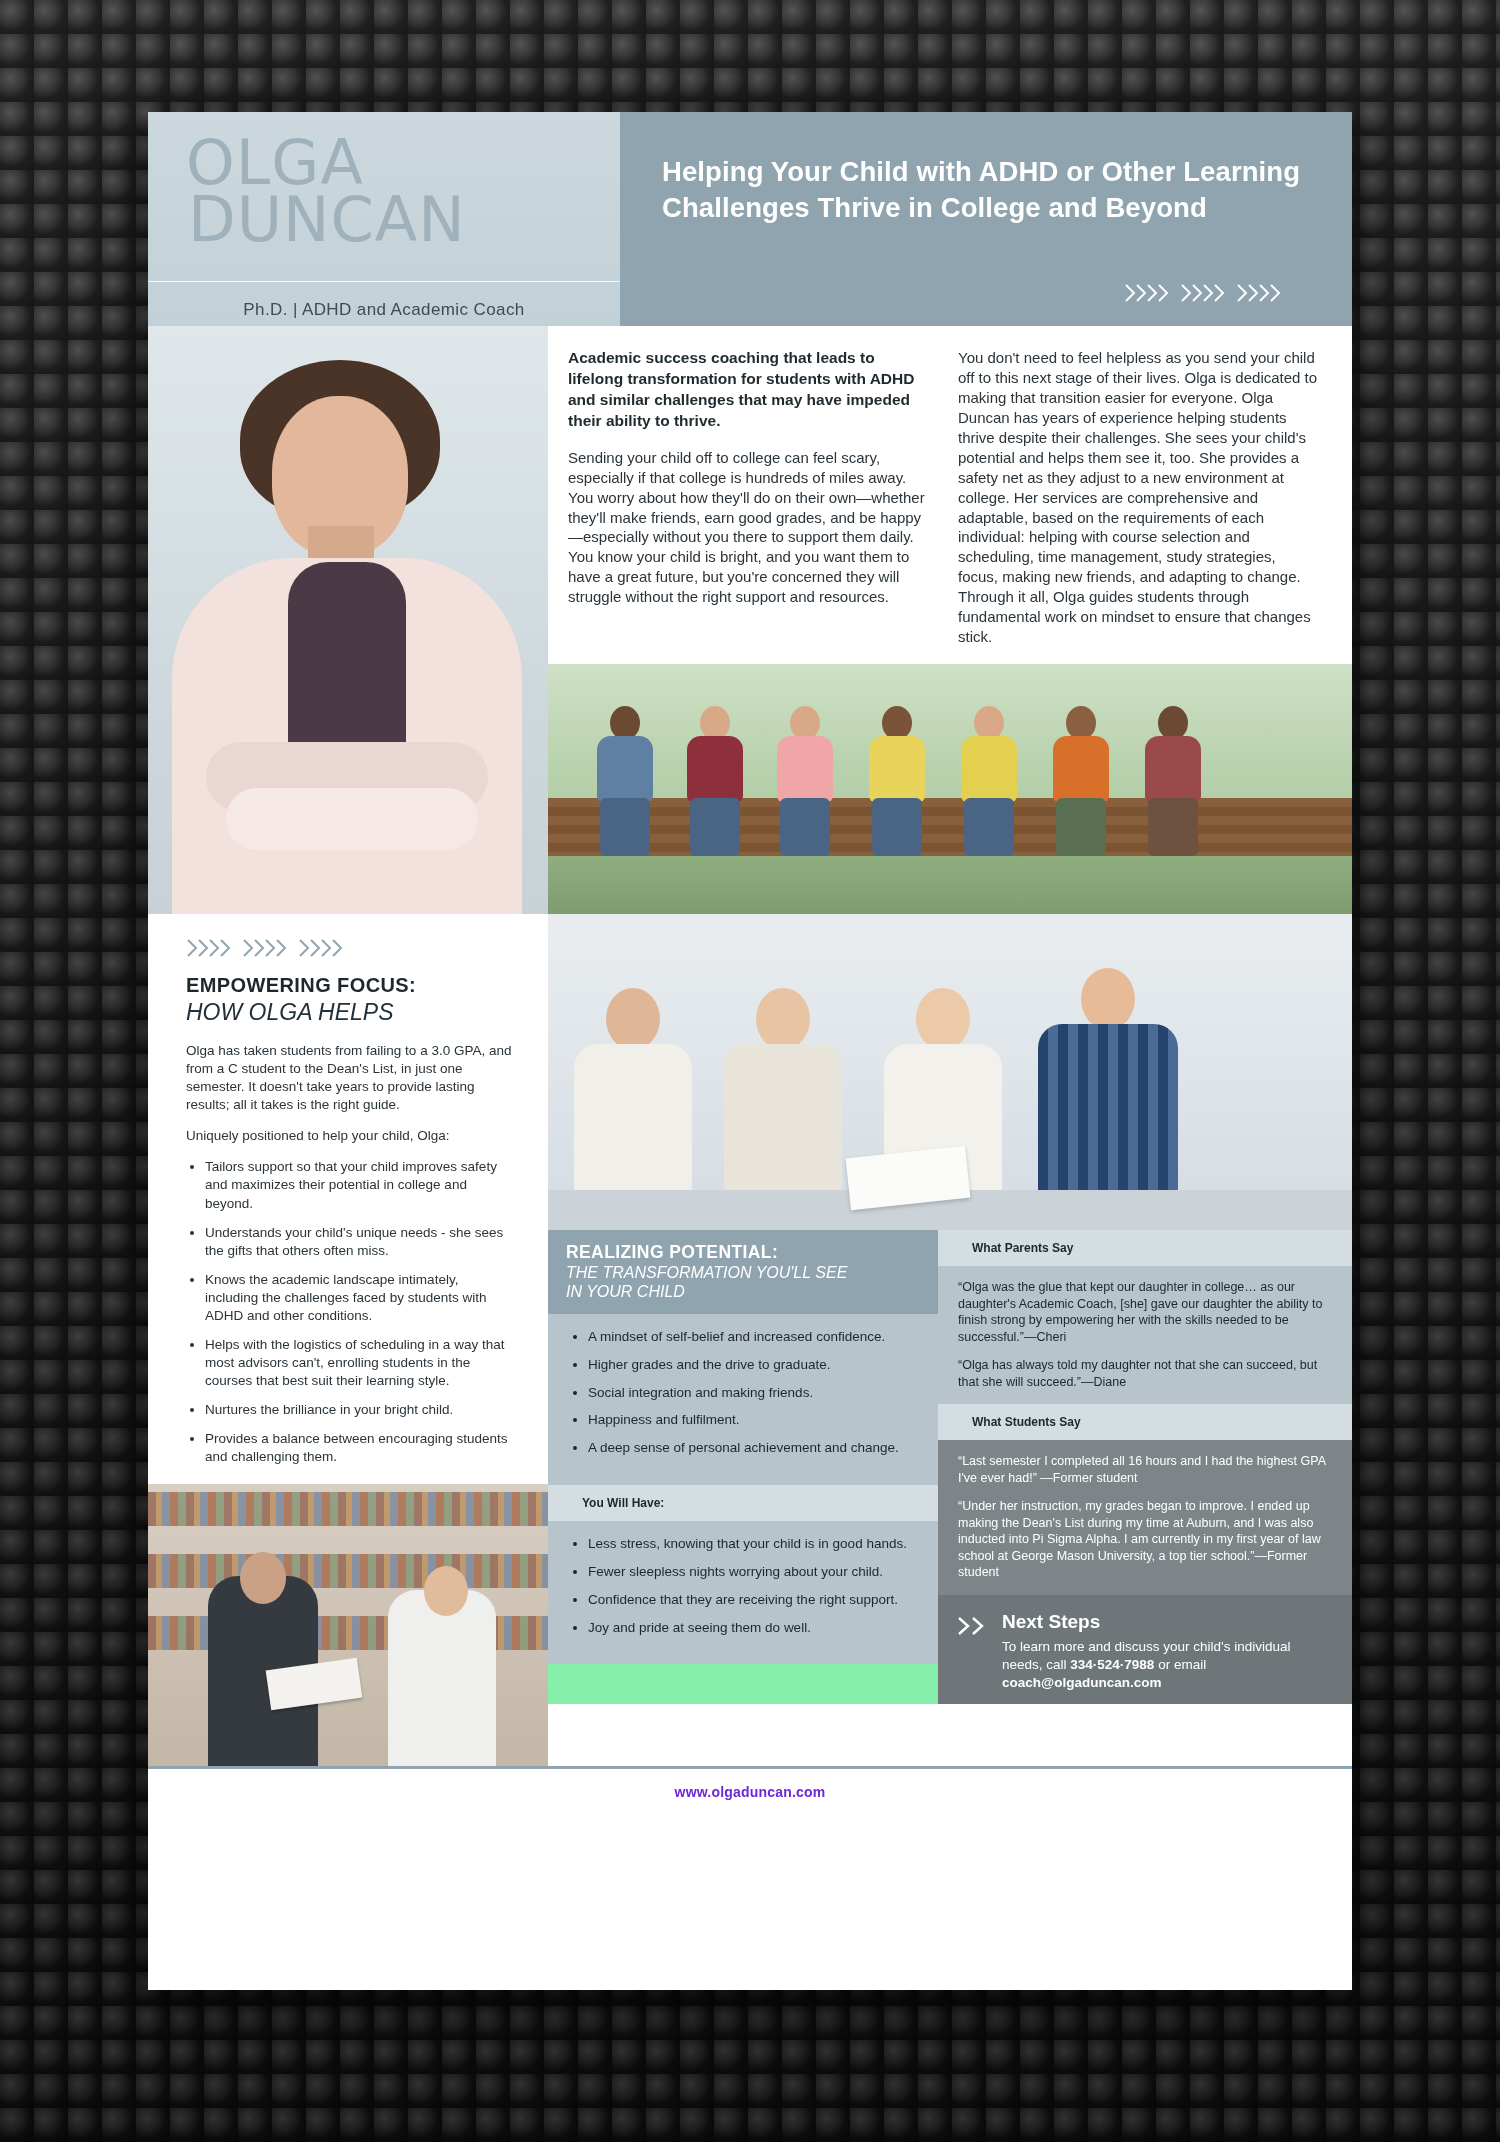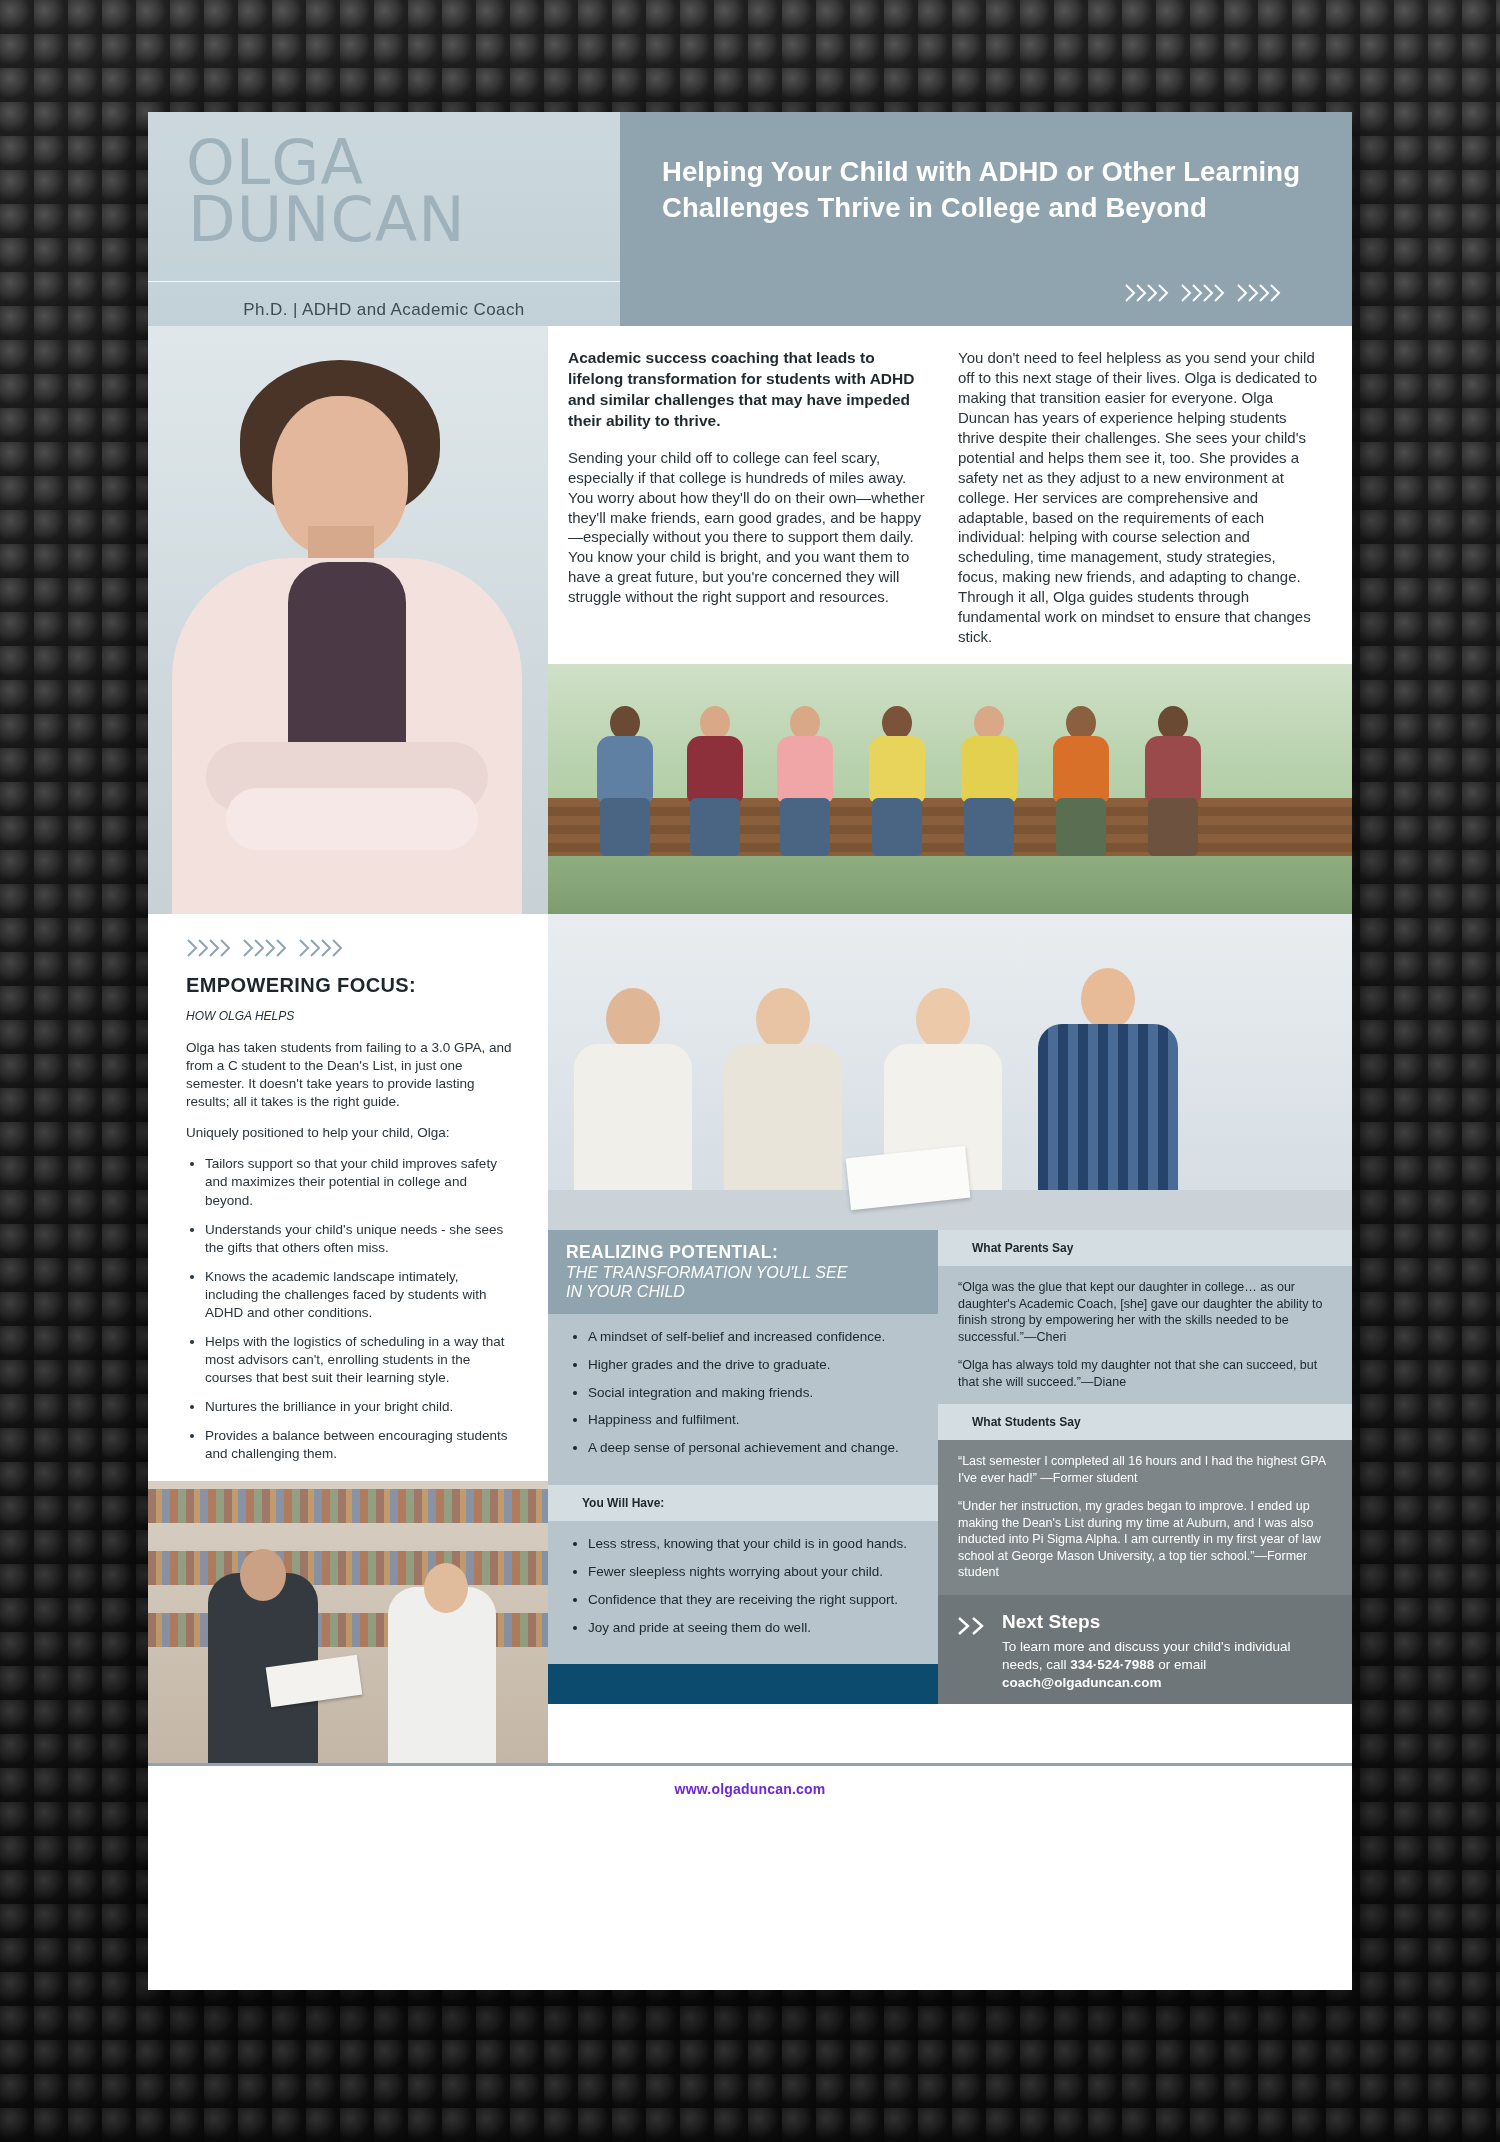"HOW OLGA HELPS" .sec-sub { font-size: 12px -> 23px; margin-top: 12px -> 2px }
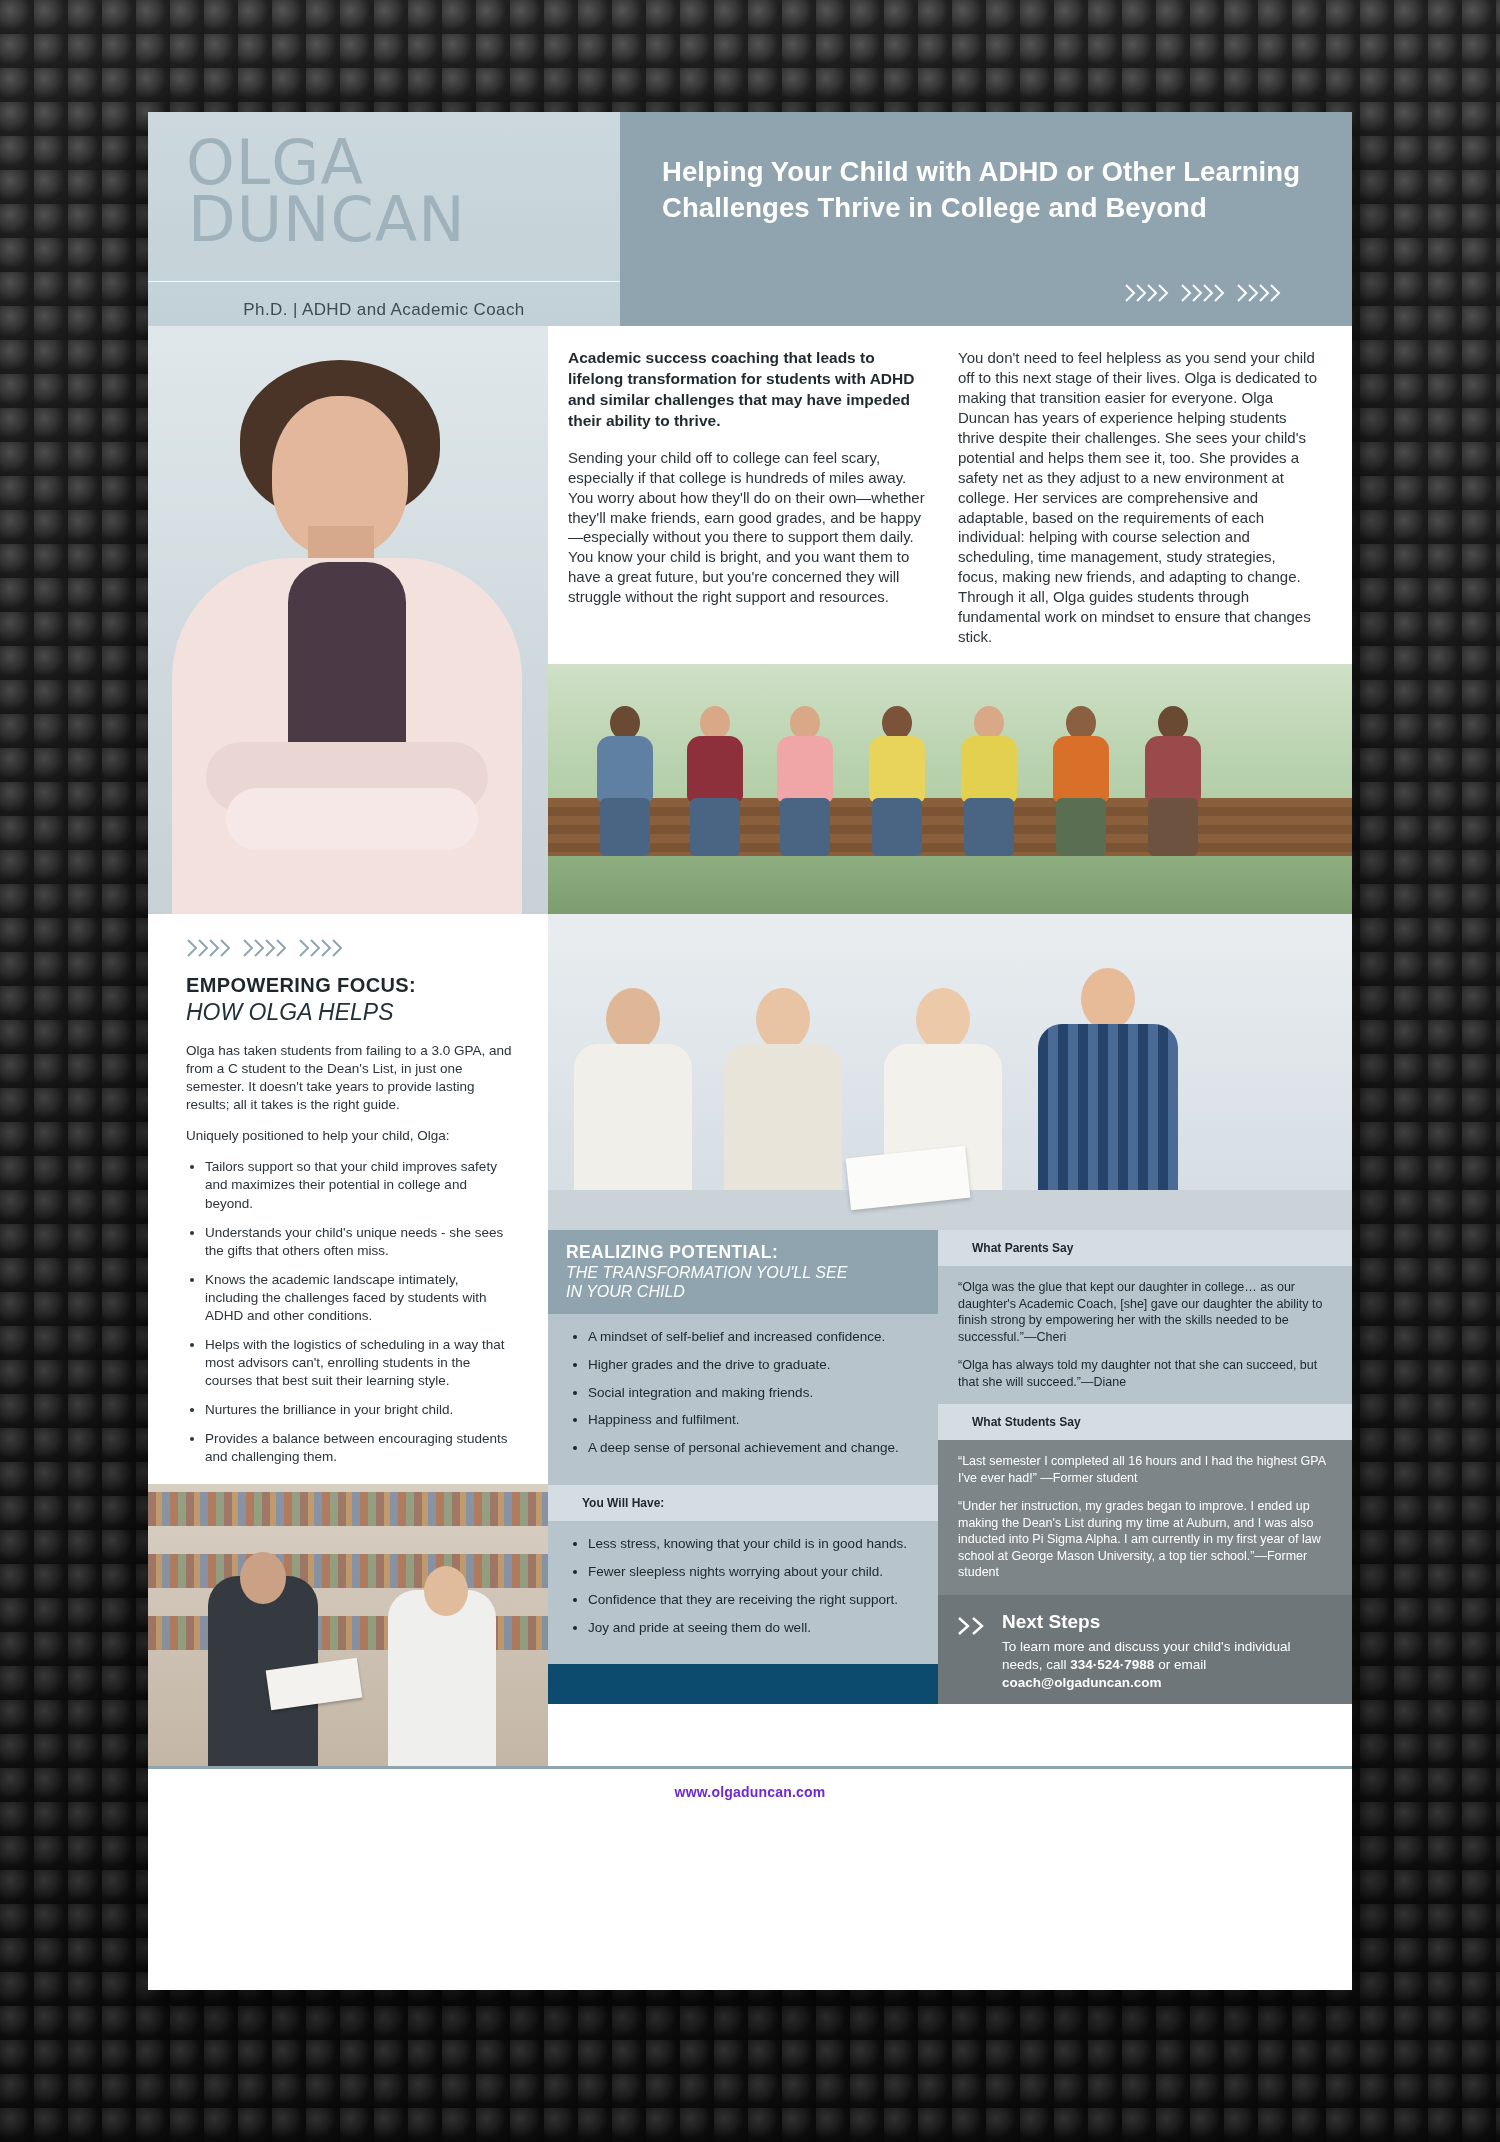"REALIZING POTENTIAL:" .mid-col { background: #0c4a6e -> #86efac }
